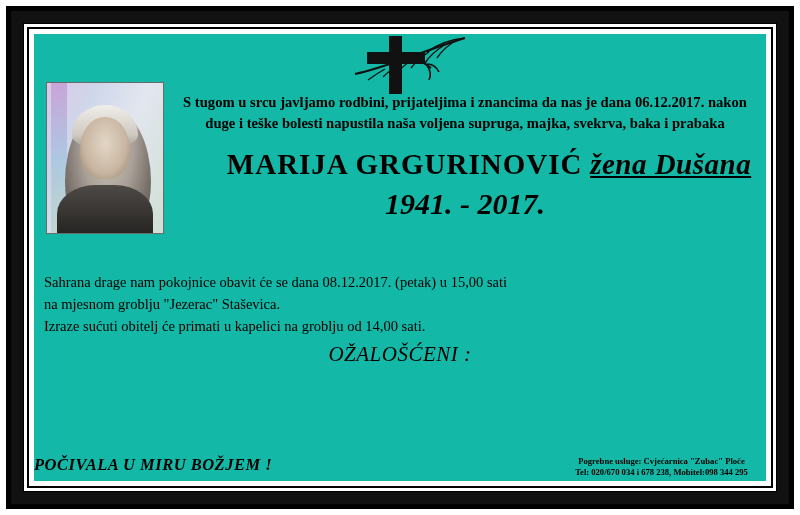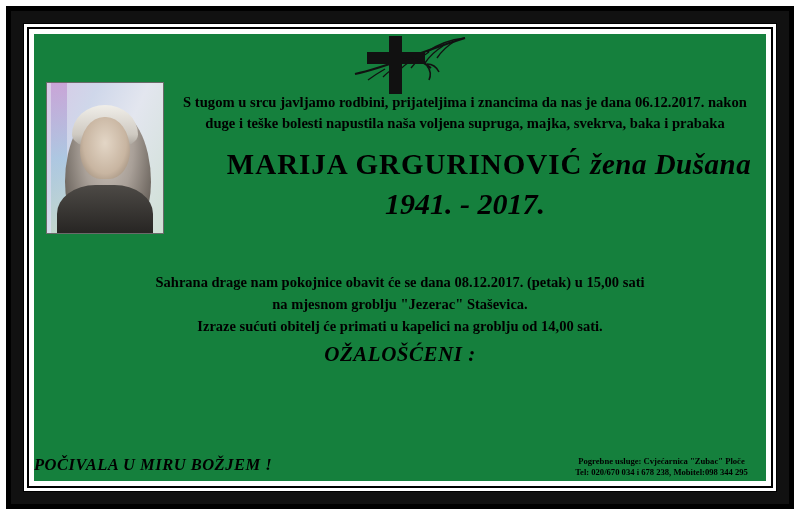"S tugom u srcu javljamo" .content { background: #15803d -> #14b8a6 }
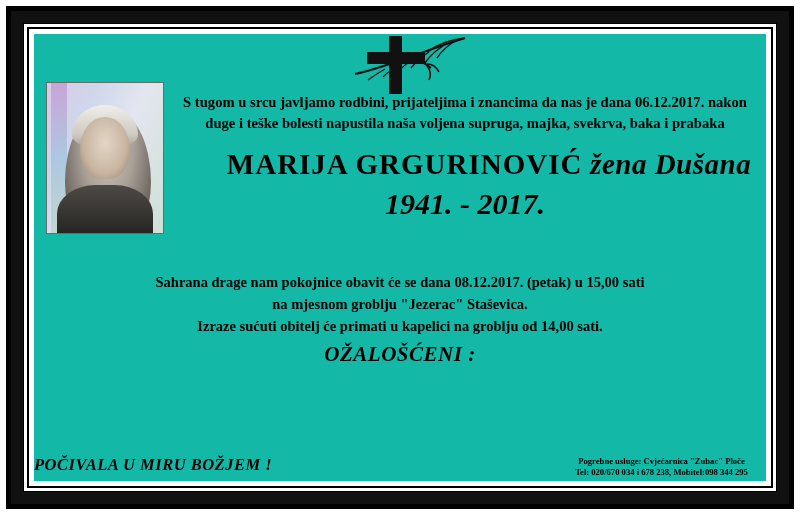"žena Dušana" .name-line .wife { text-decoration: none -> underline }
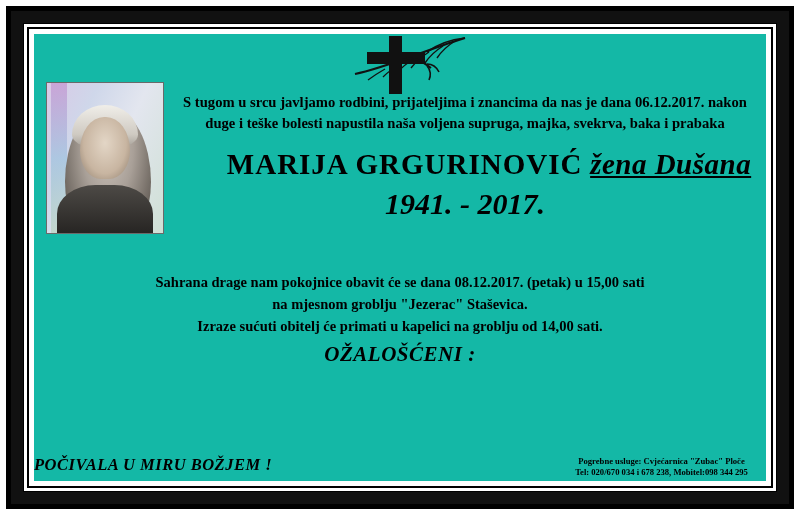"Sahrana drage nam pokojnice obavit" .funeral { font-weight: bold -> normal; text-align: center -> none }
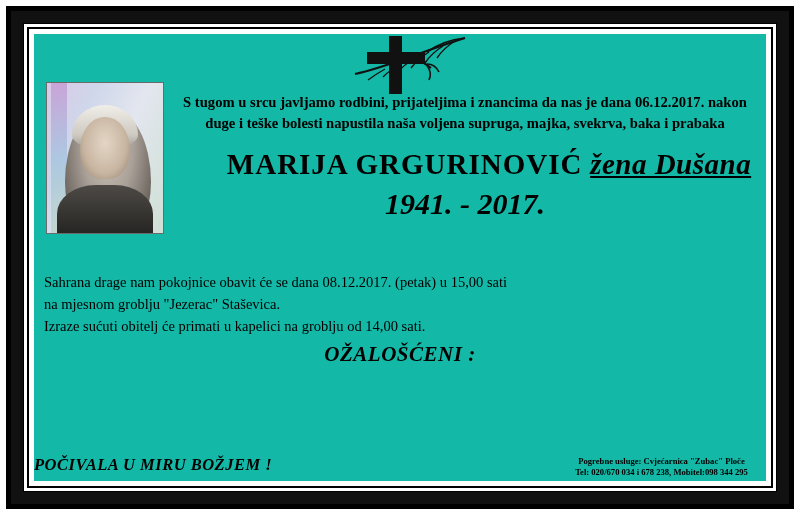"OŽALOŠĆENI :" .mourners-title { font-weight: bold -> normal }
